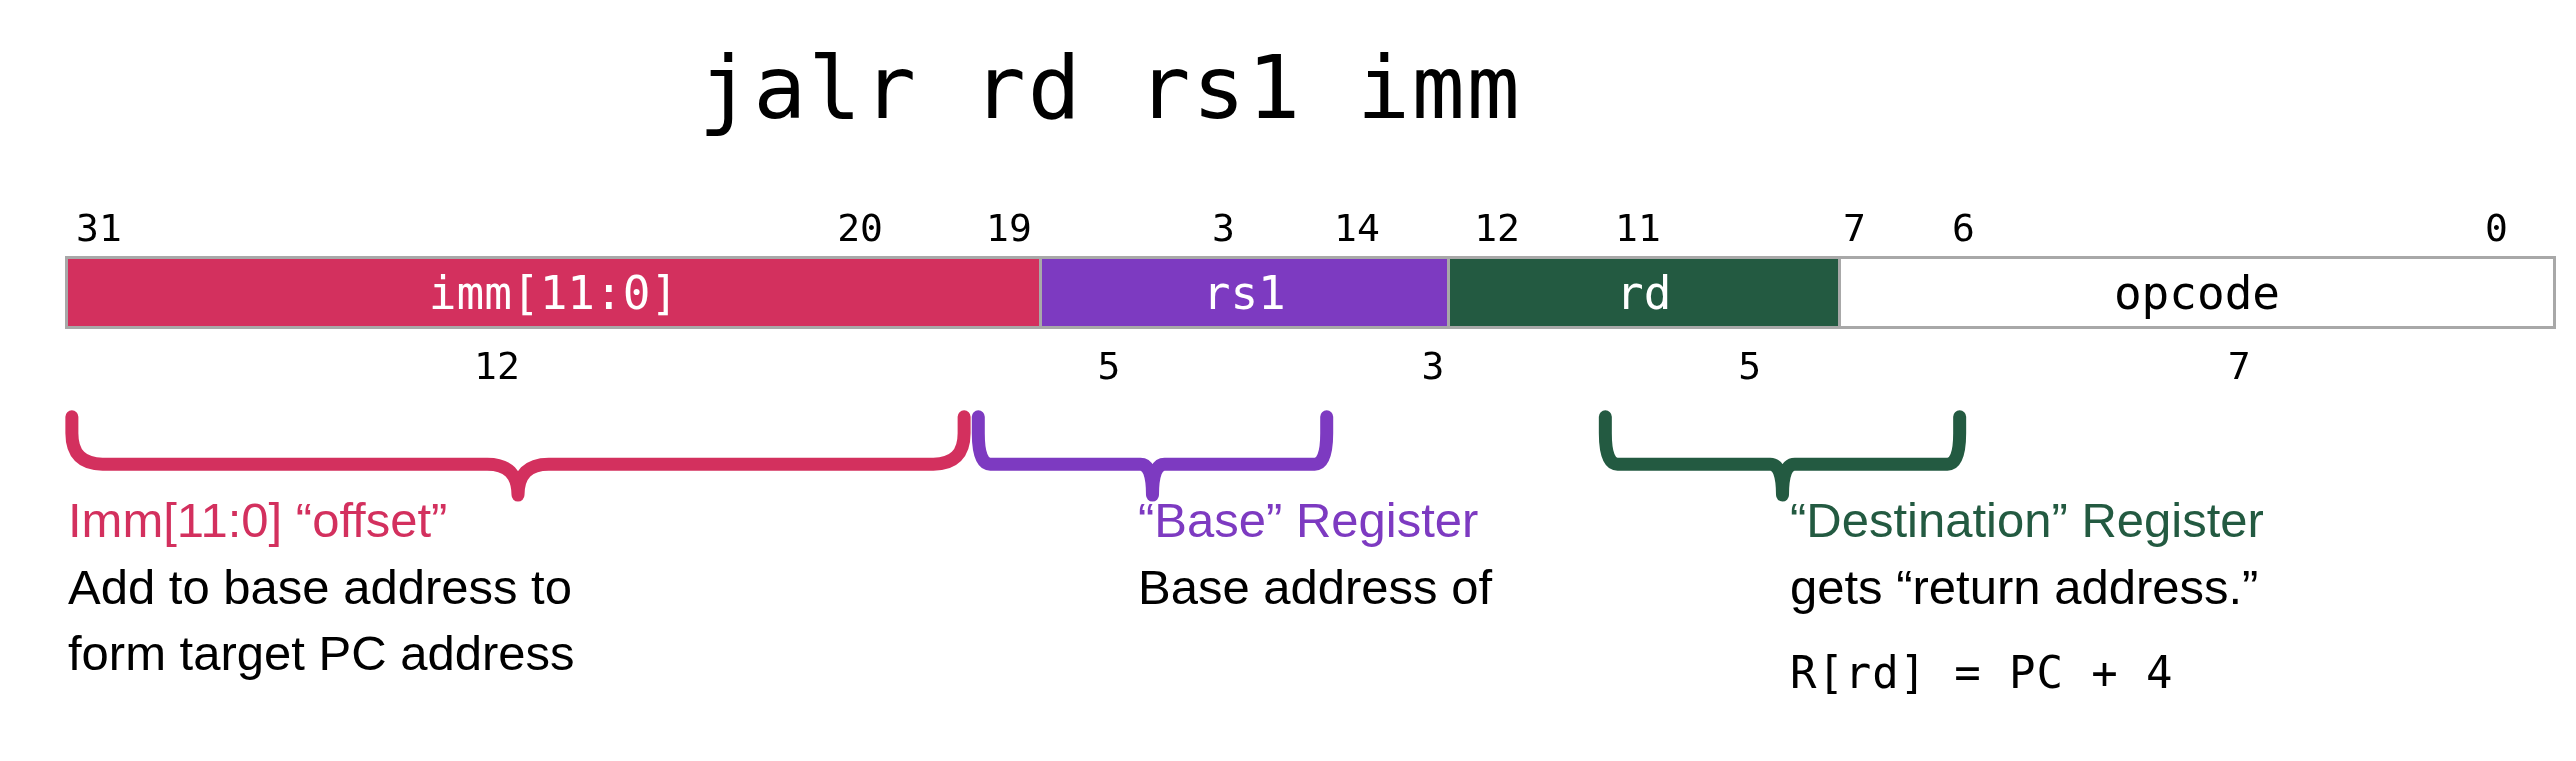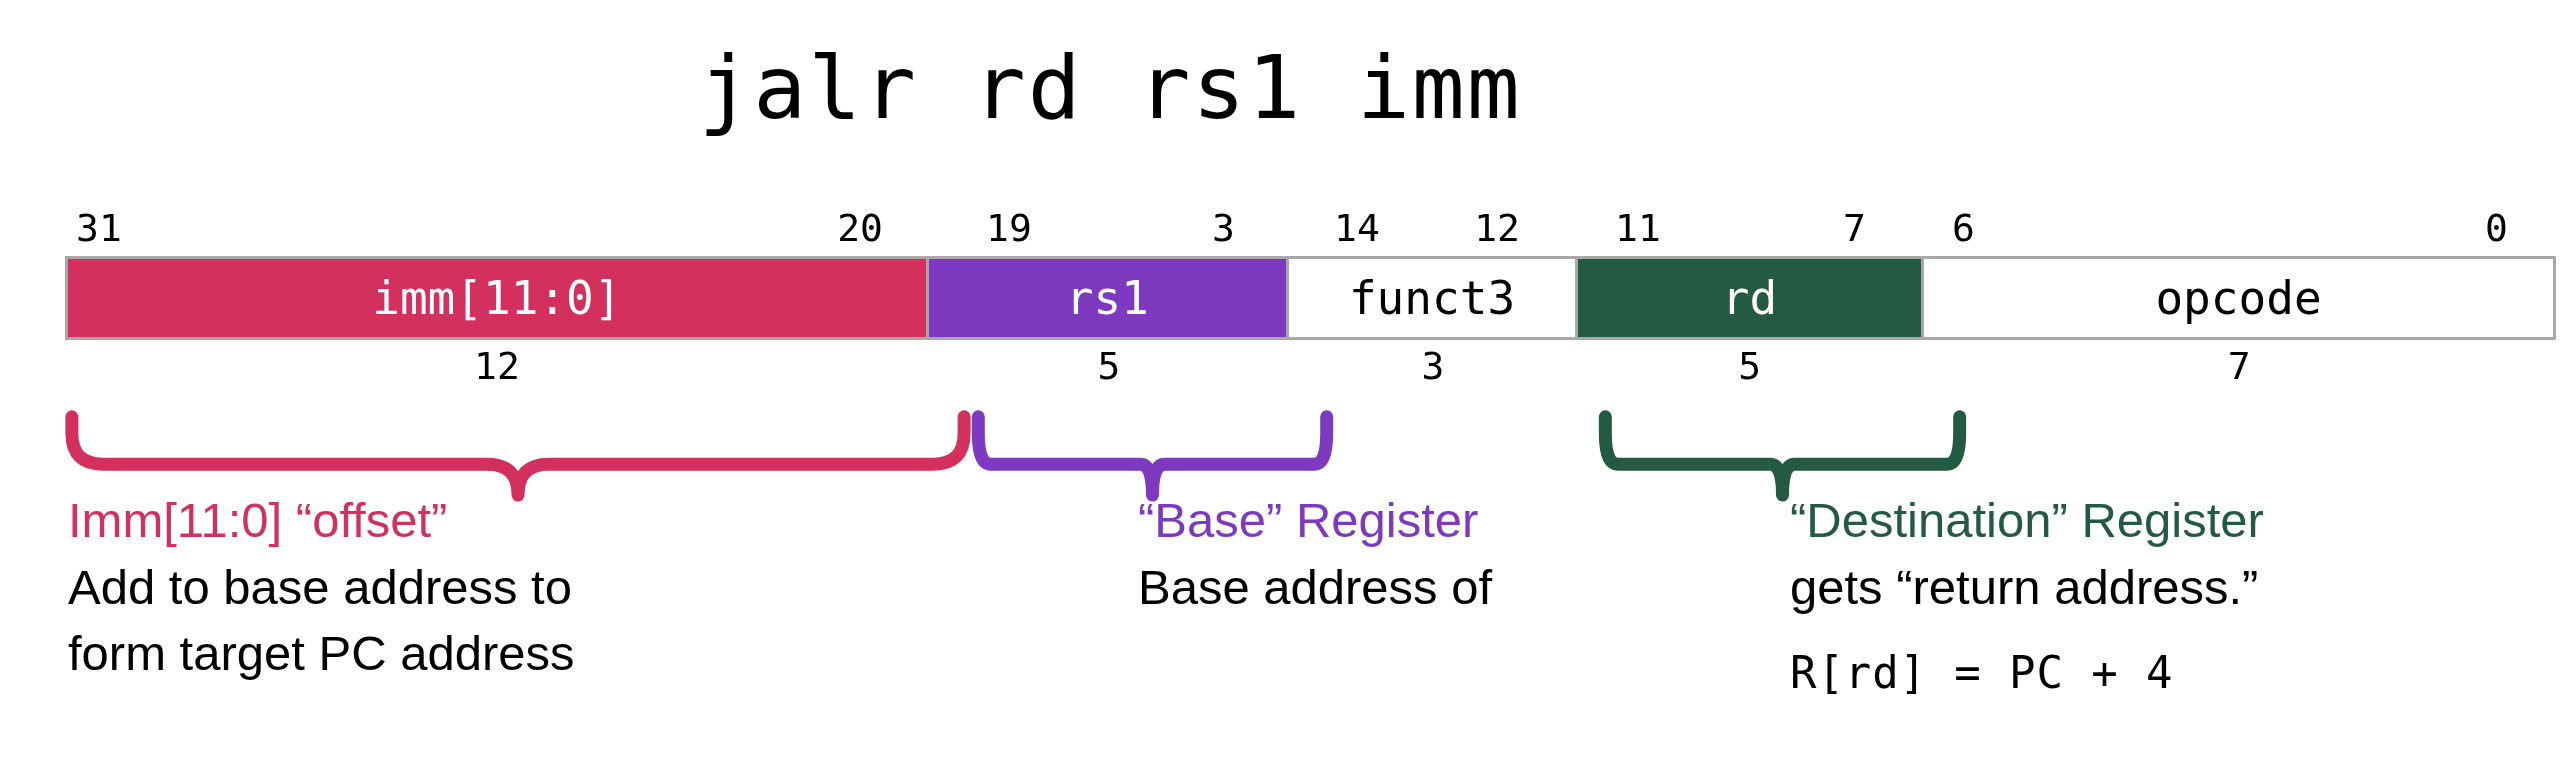"imm[11:0]" #field-bar { height: 84px -> 73px }
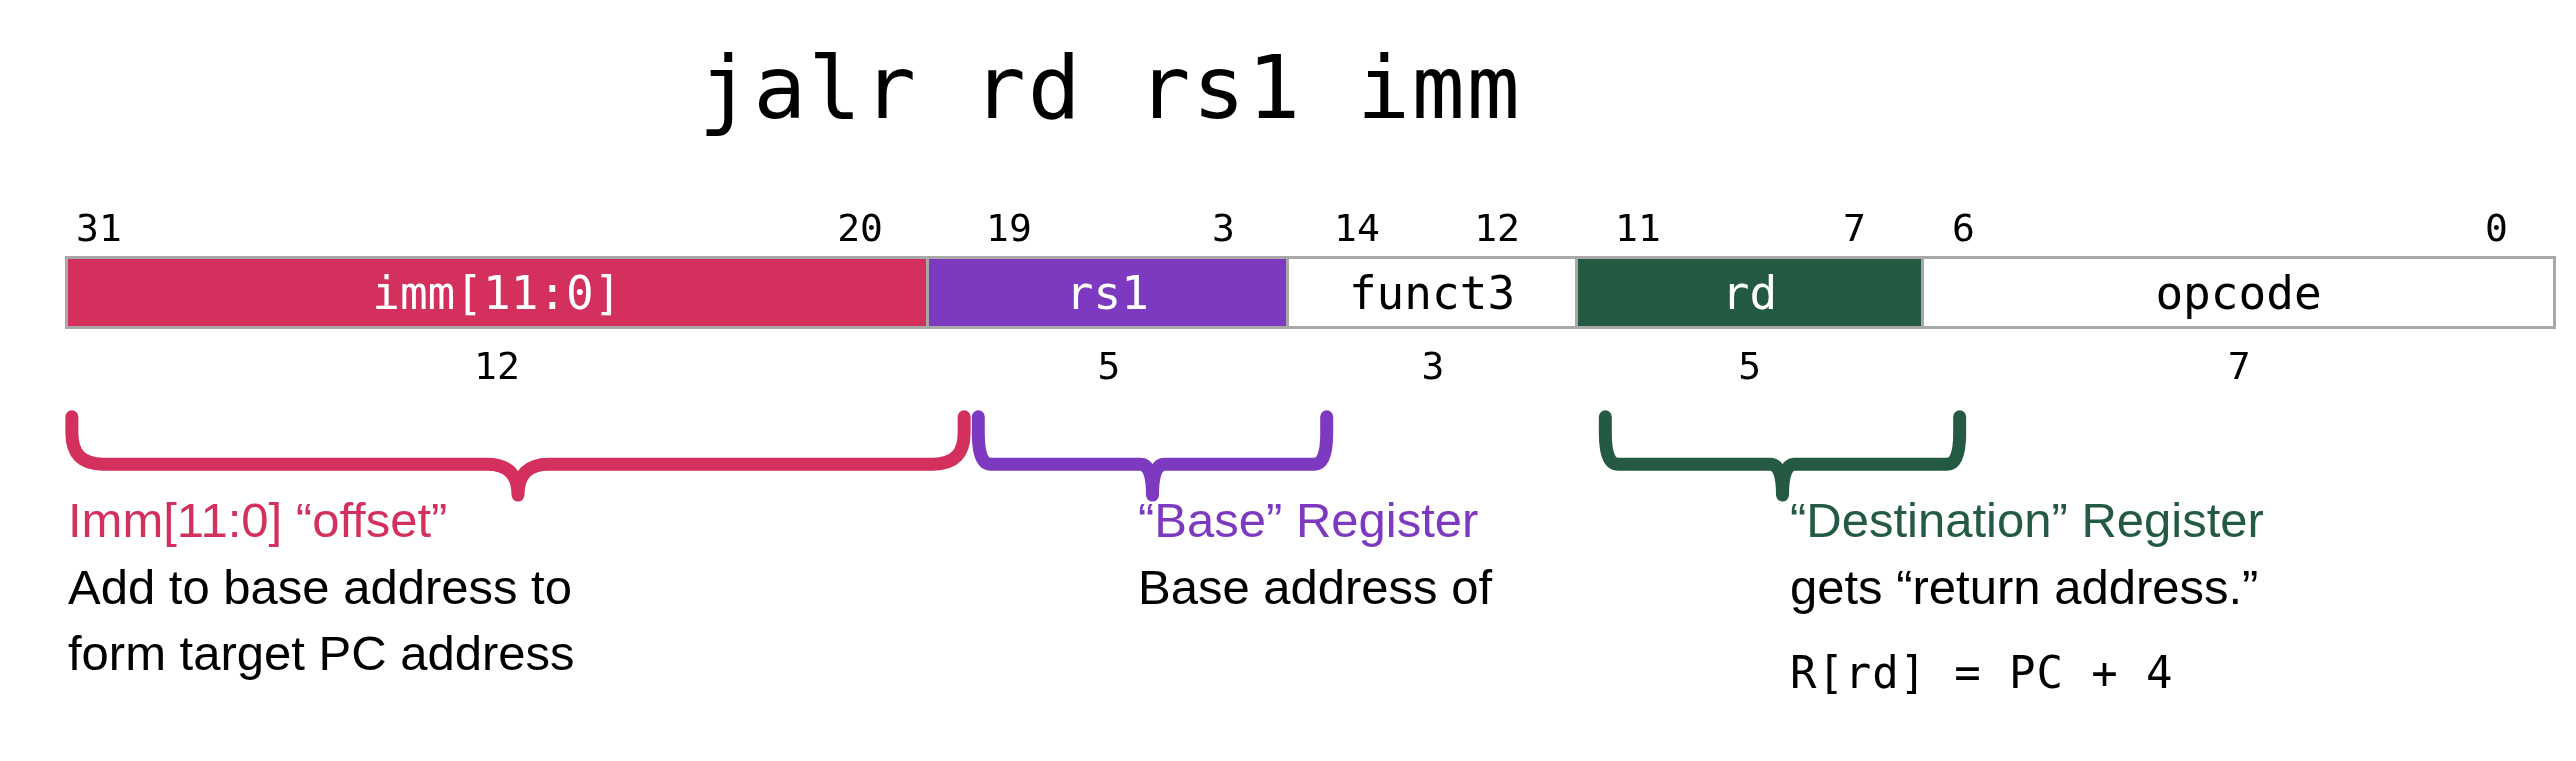"funct3" div.field-cell { html: <div>funct3</div> -> none }
